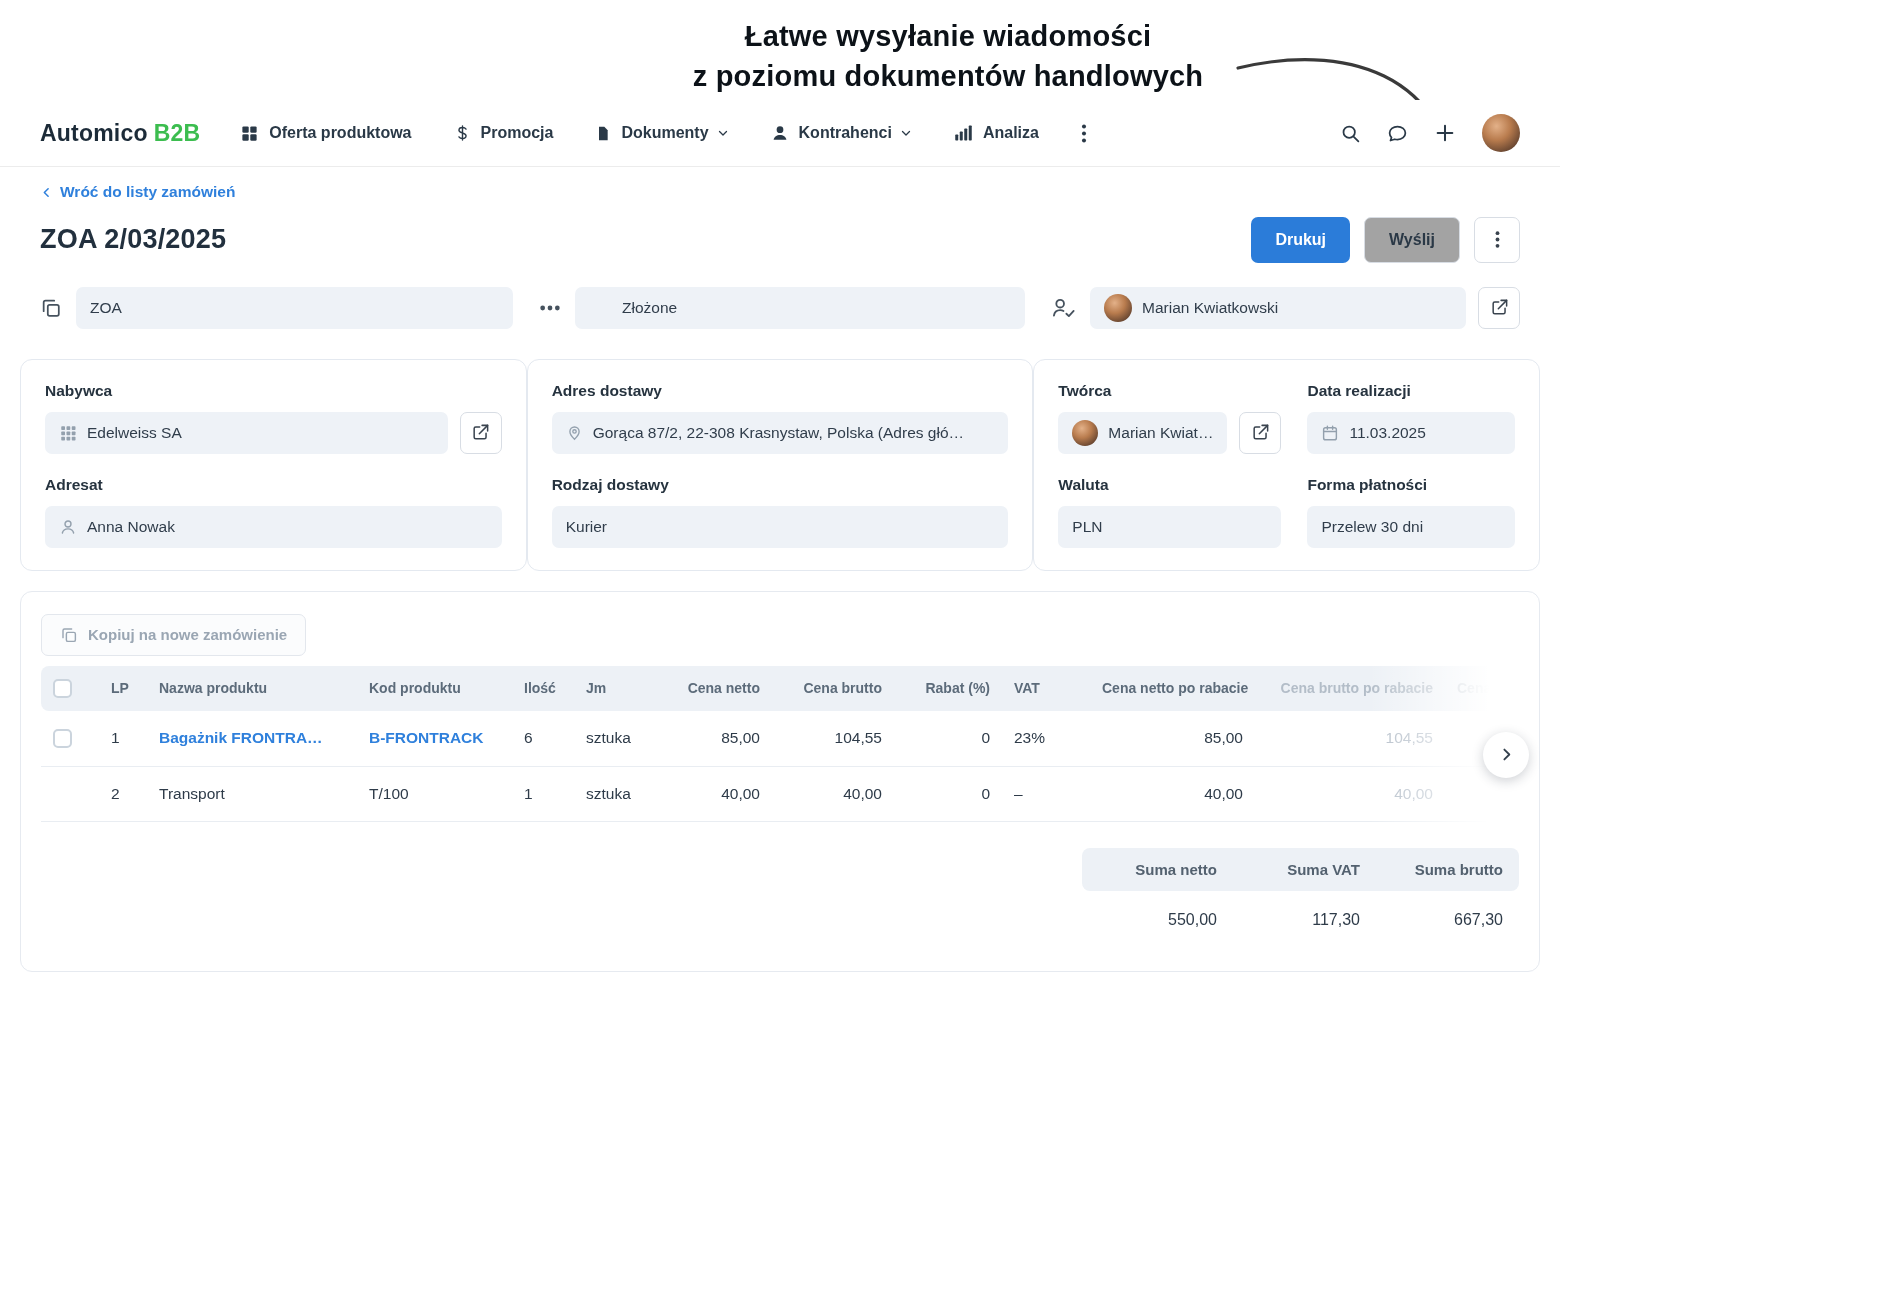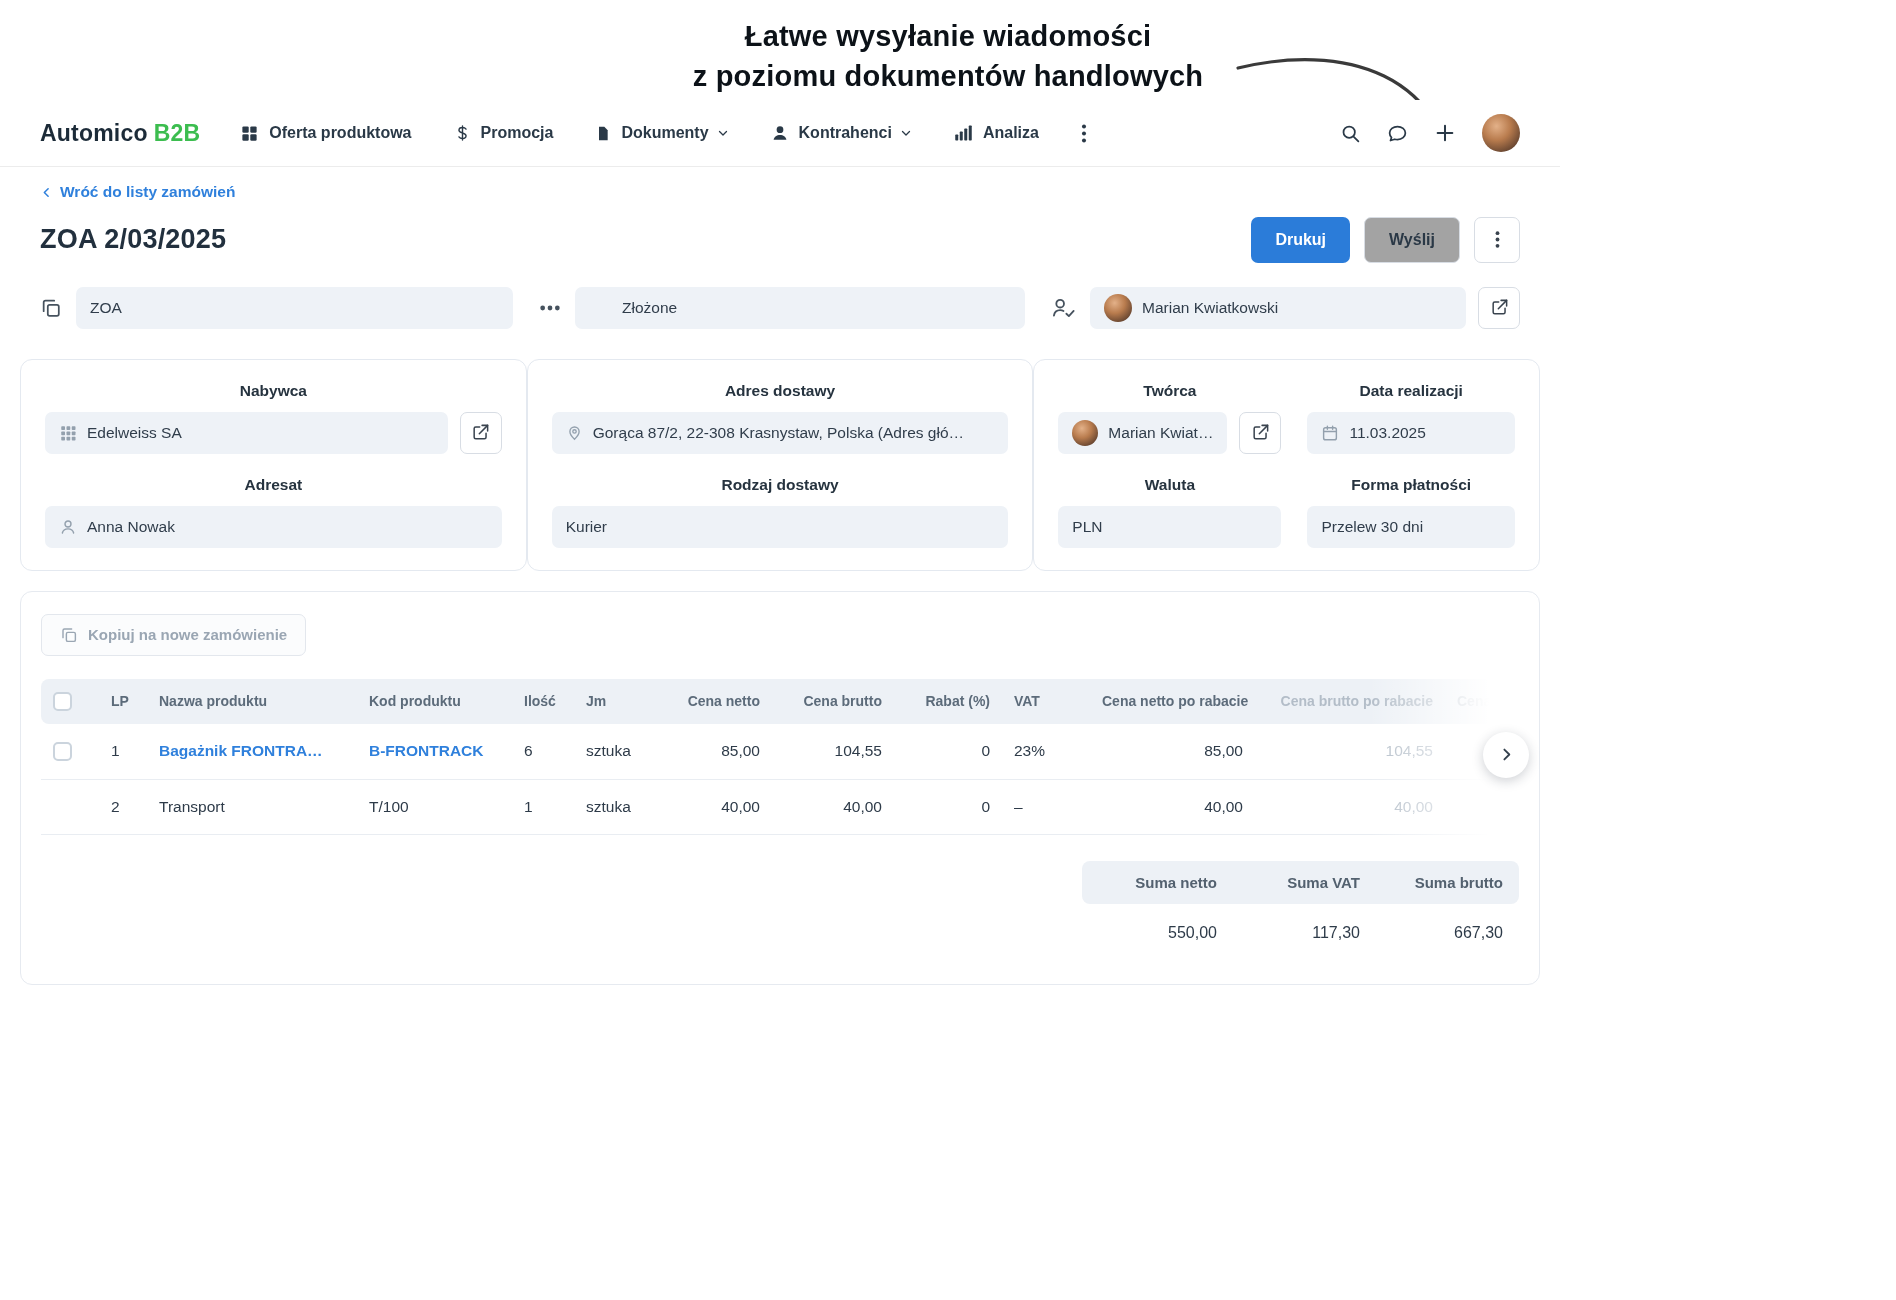"Nabywca" .cards { text-align: center -> none }
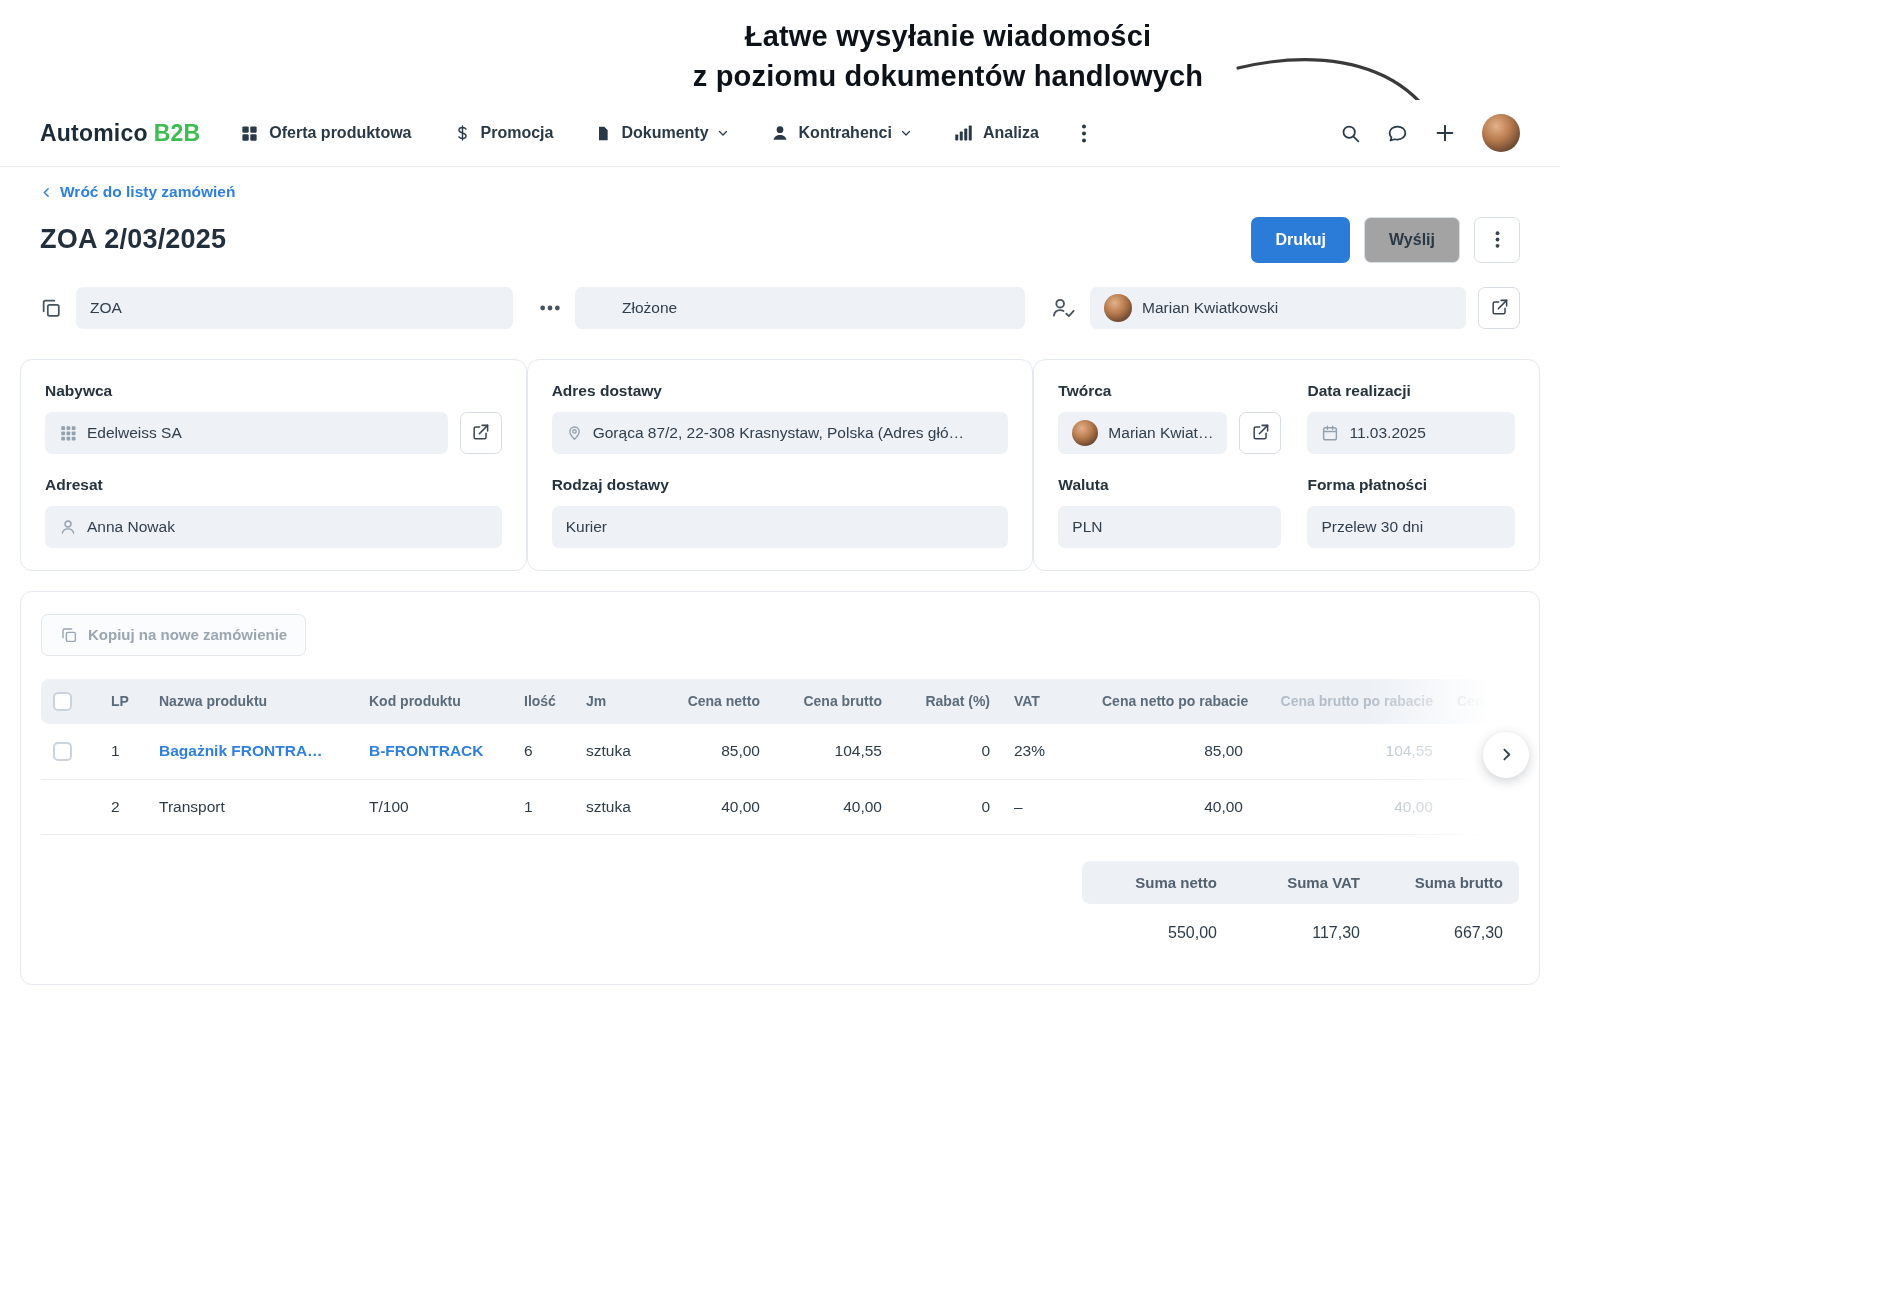"LP" .table-wrap { margin-top: 23px -> 10px }
